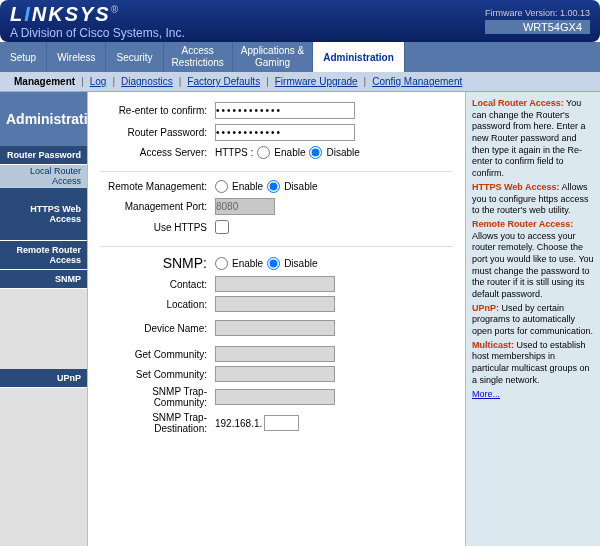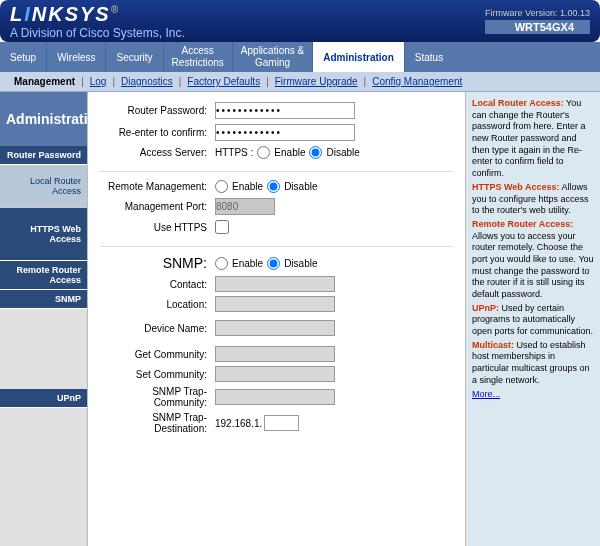"WRT54GX4" div { font-weight: bold -> normal; padding: 1px 16px -> 1px 8px }
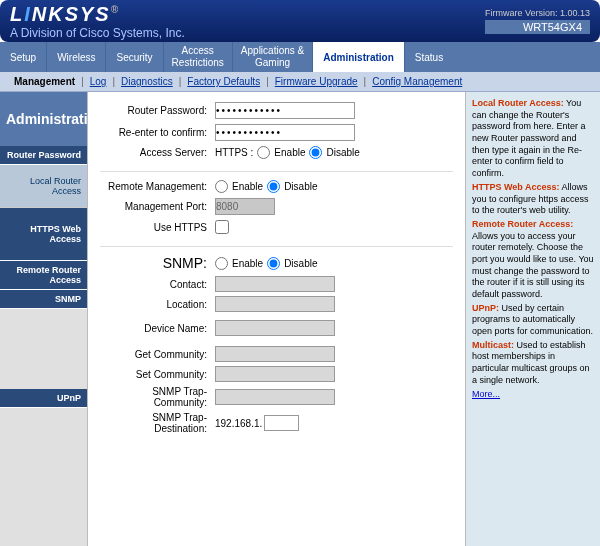"Status" div { html: <div>Status</div> -> none }
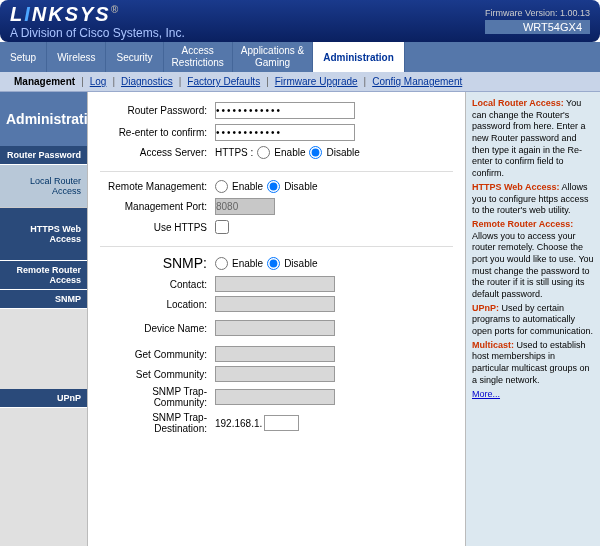"Router Password:" div { order: before "Re-enter to confirm:" -> after "Re-enter to confirm:" }
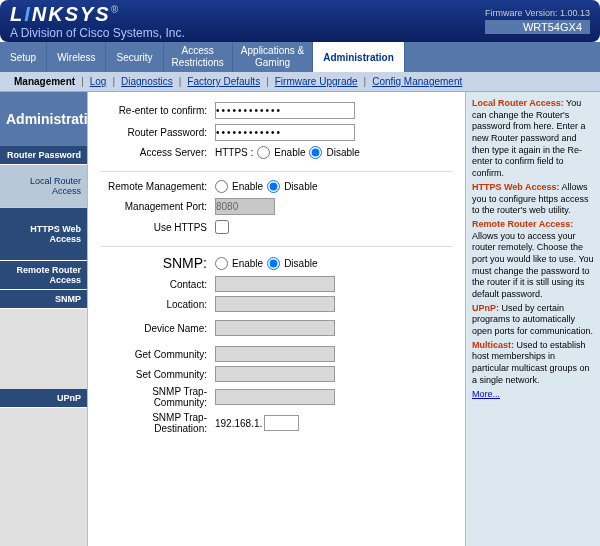"Local Router Access" div { padding: 11px 6px -> 1px 6px }
